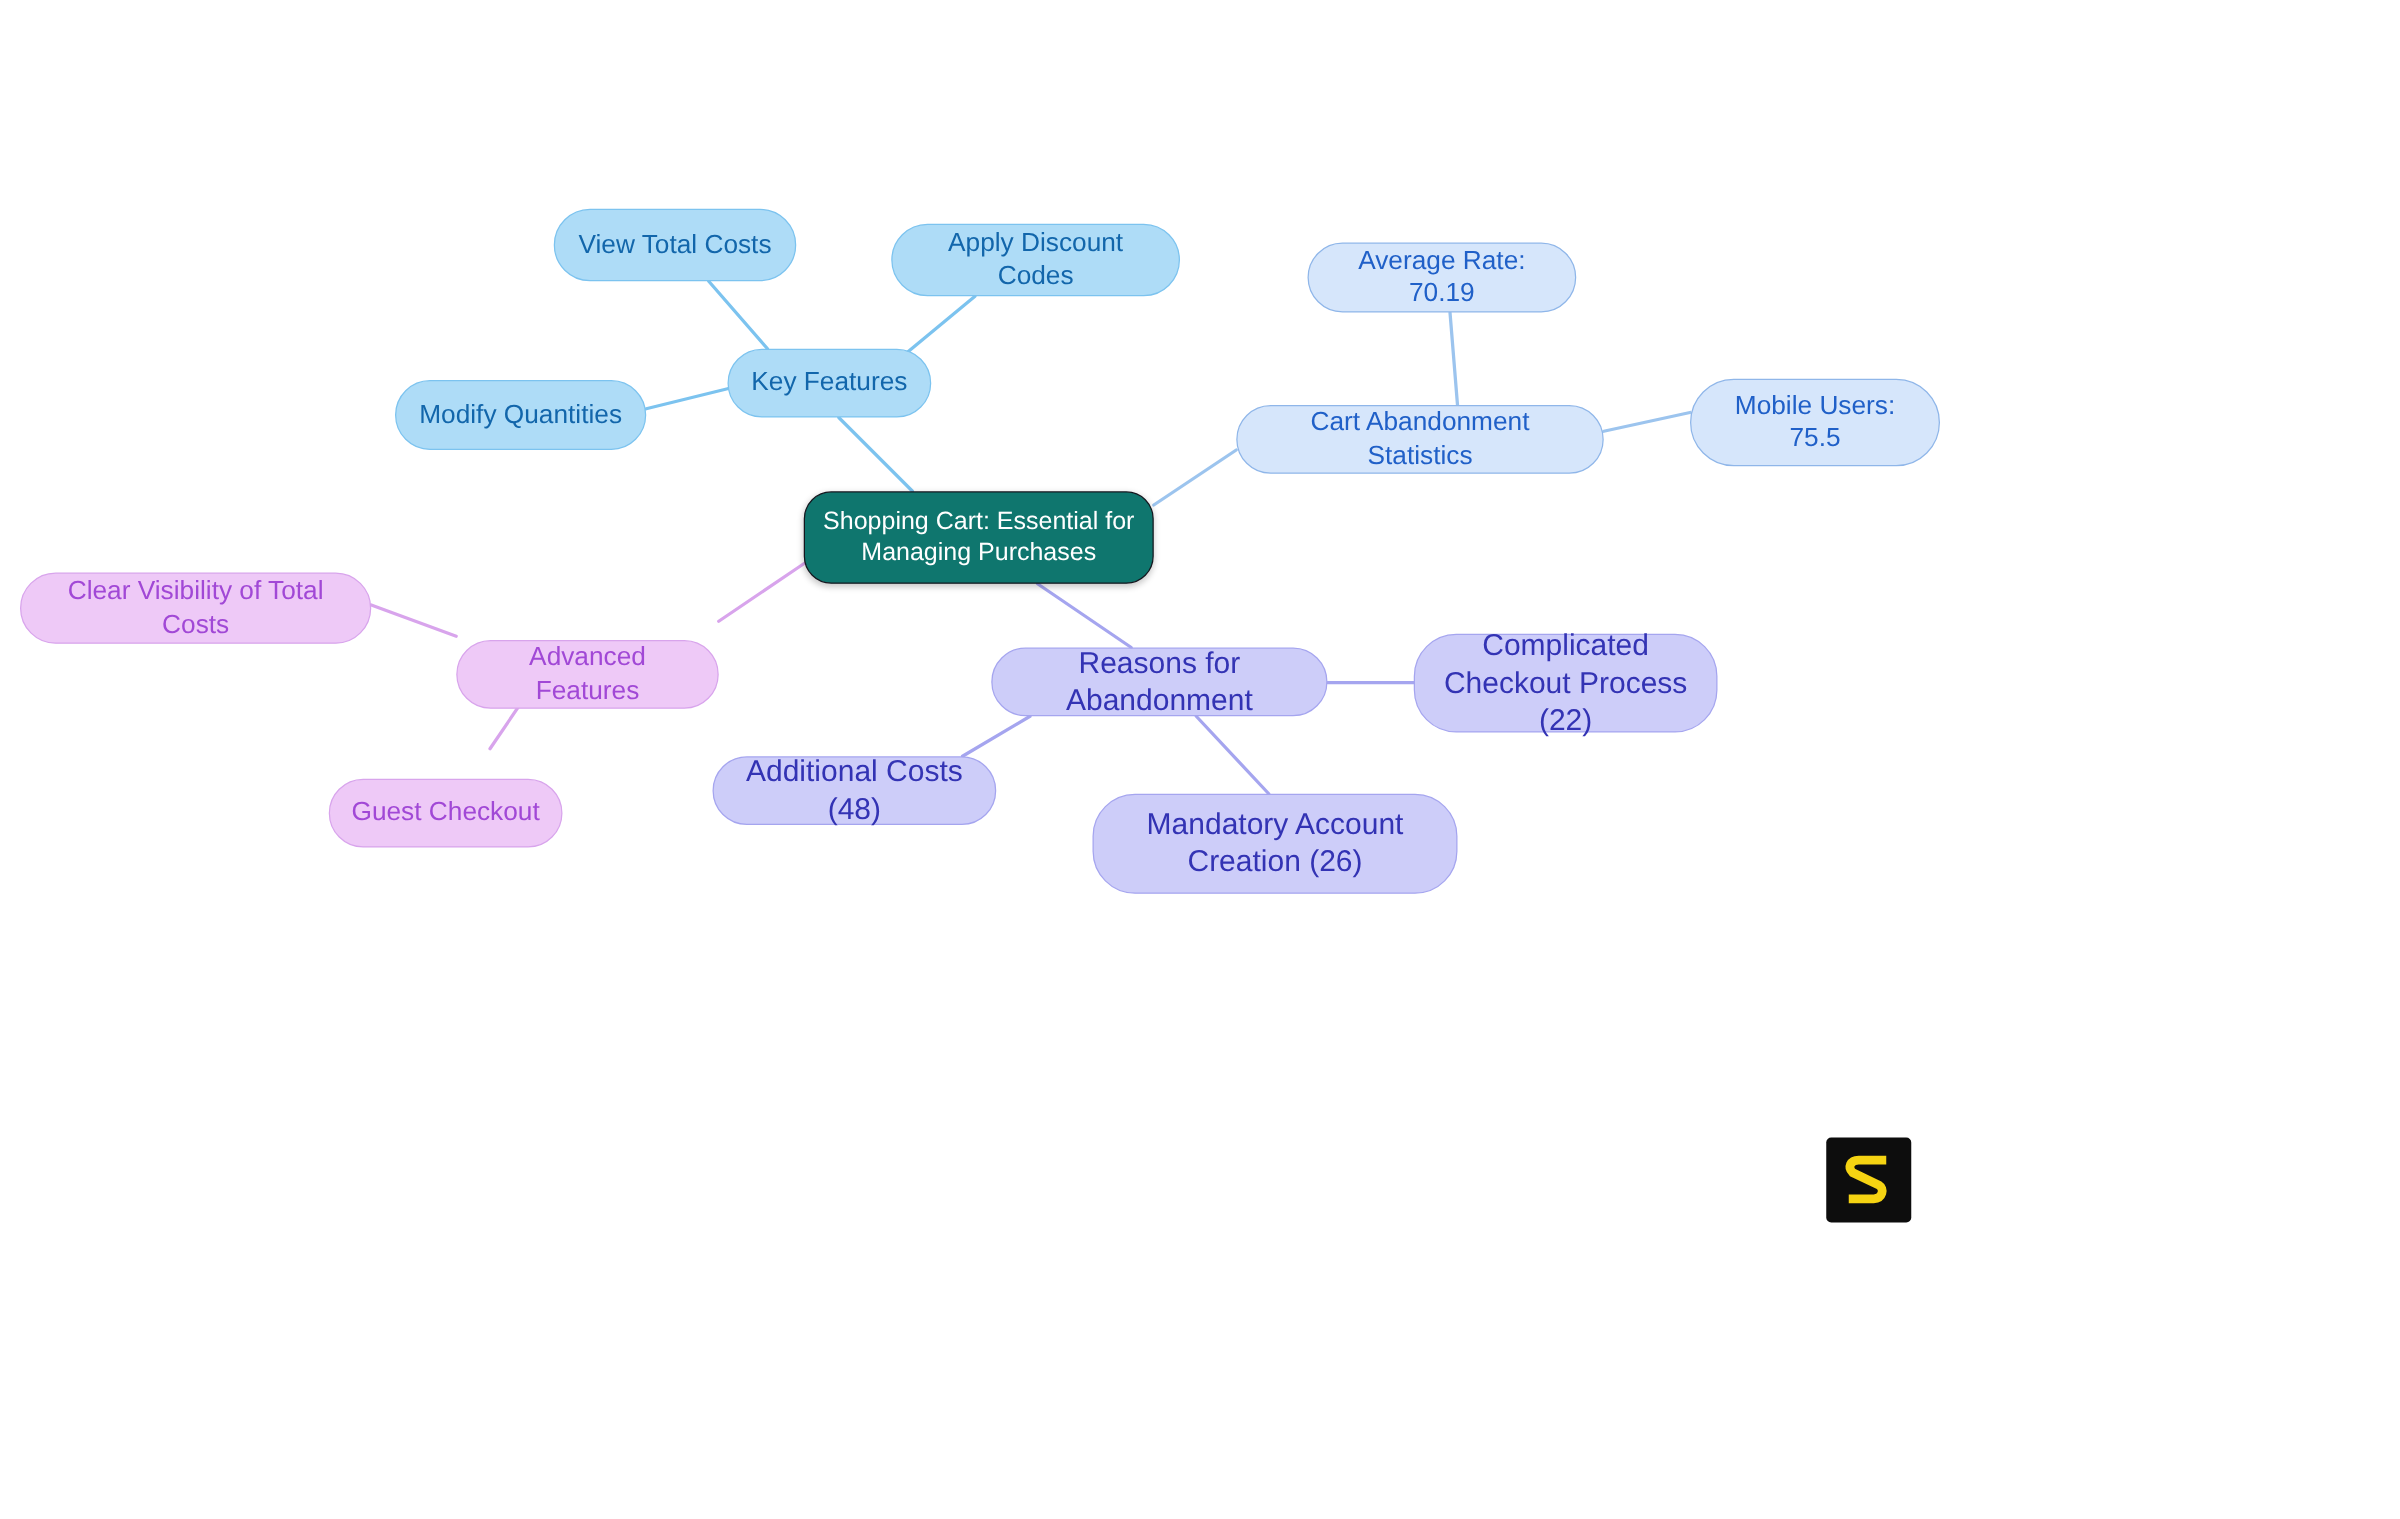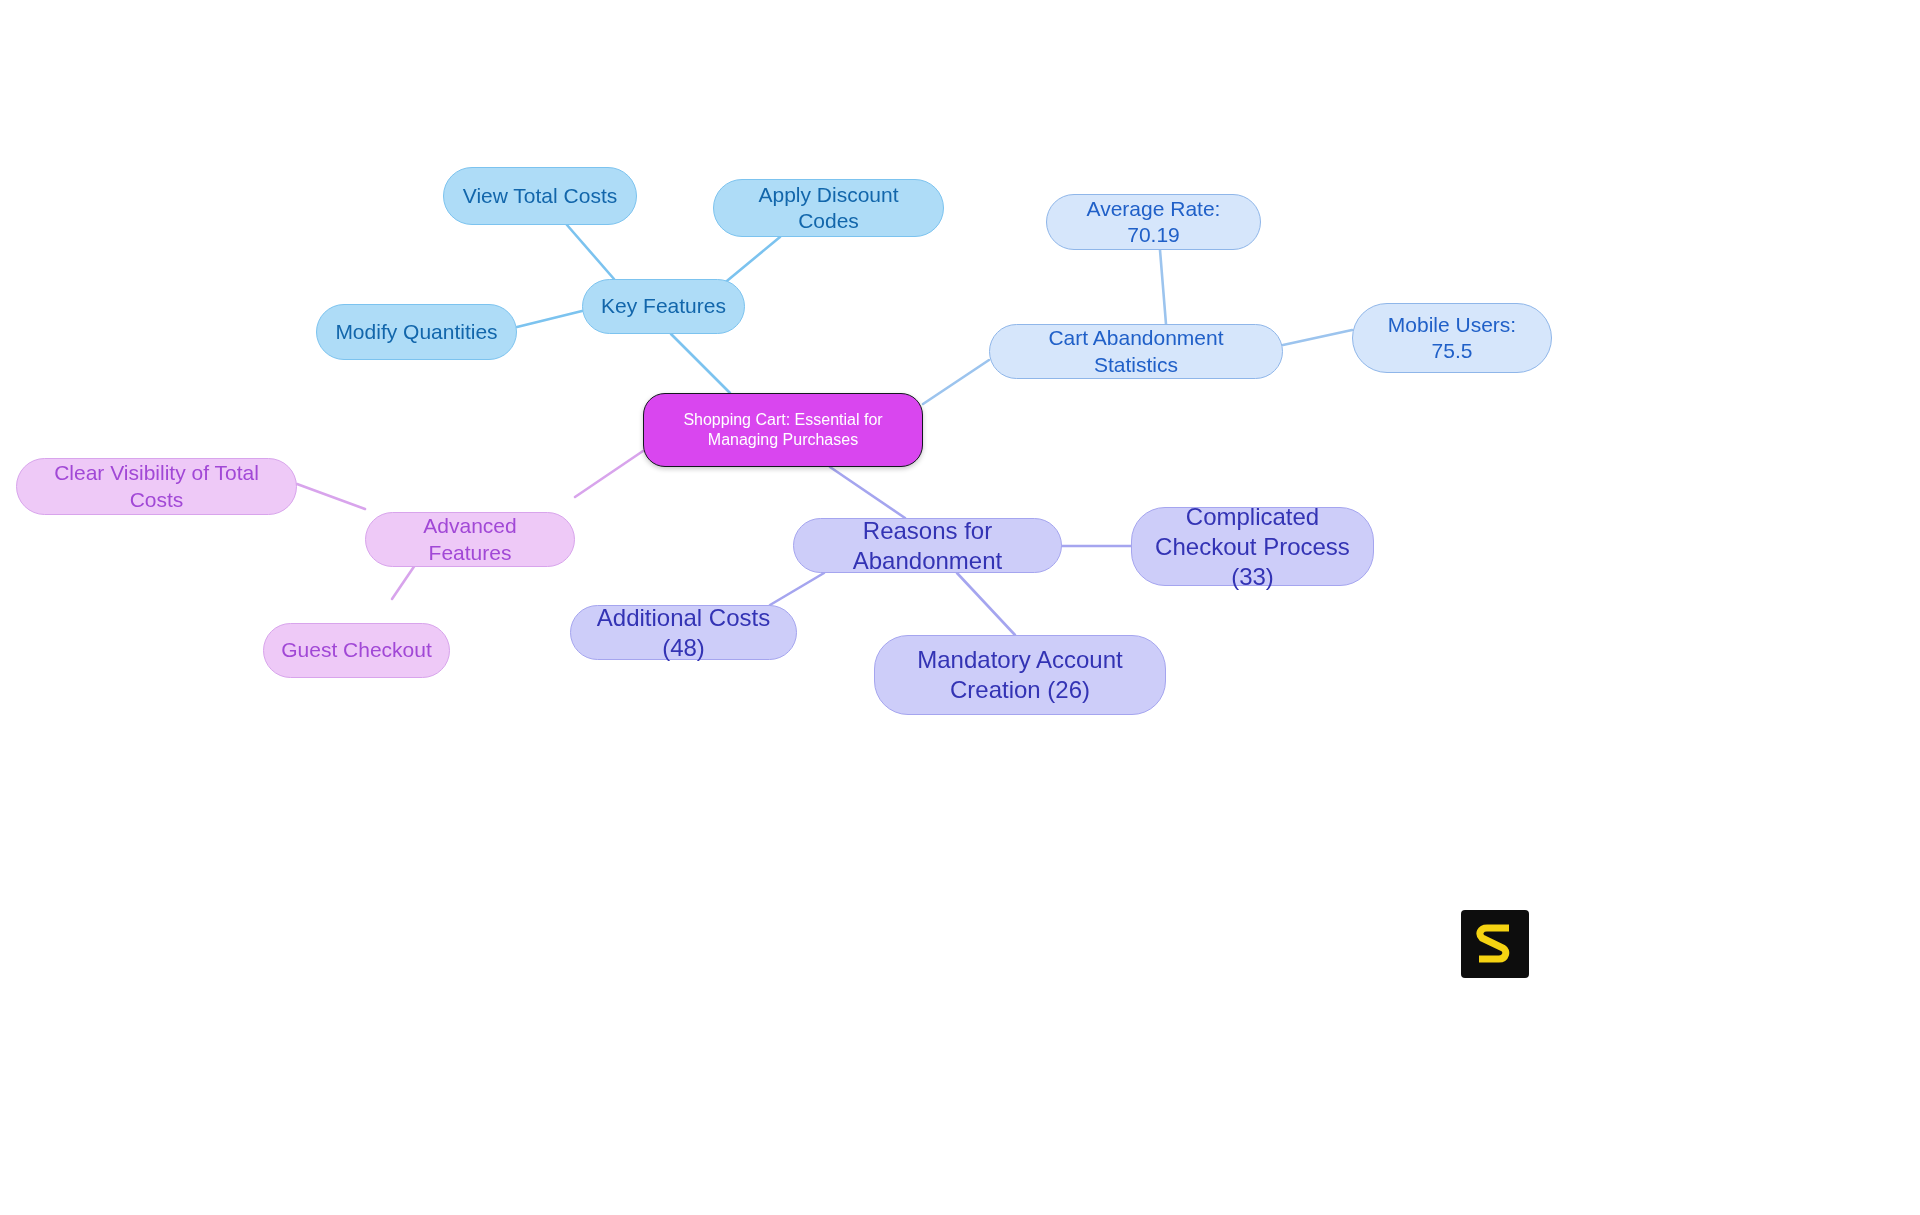"Shopping Cart: Essential for Managing" .node-root { background: #d946ef -> #0f766e; font-size: 16px -> 20px }
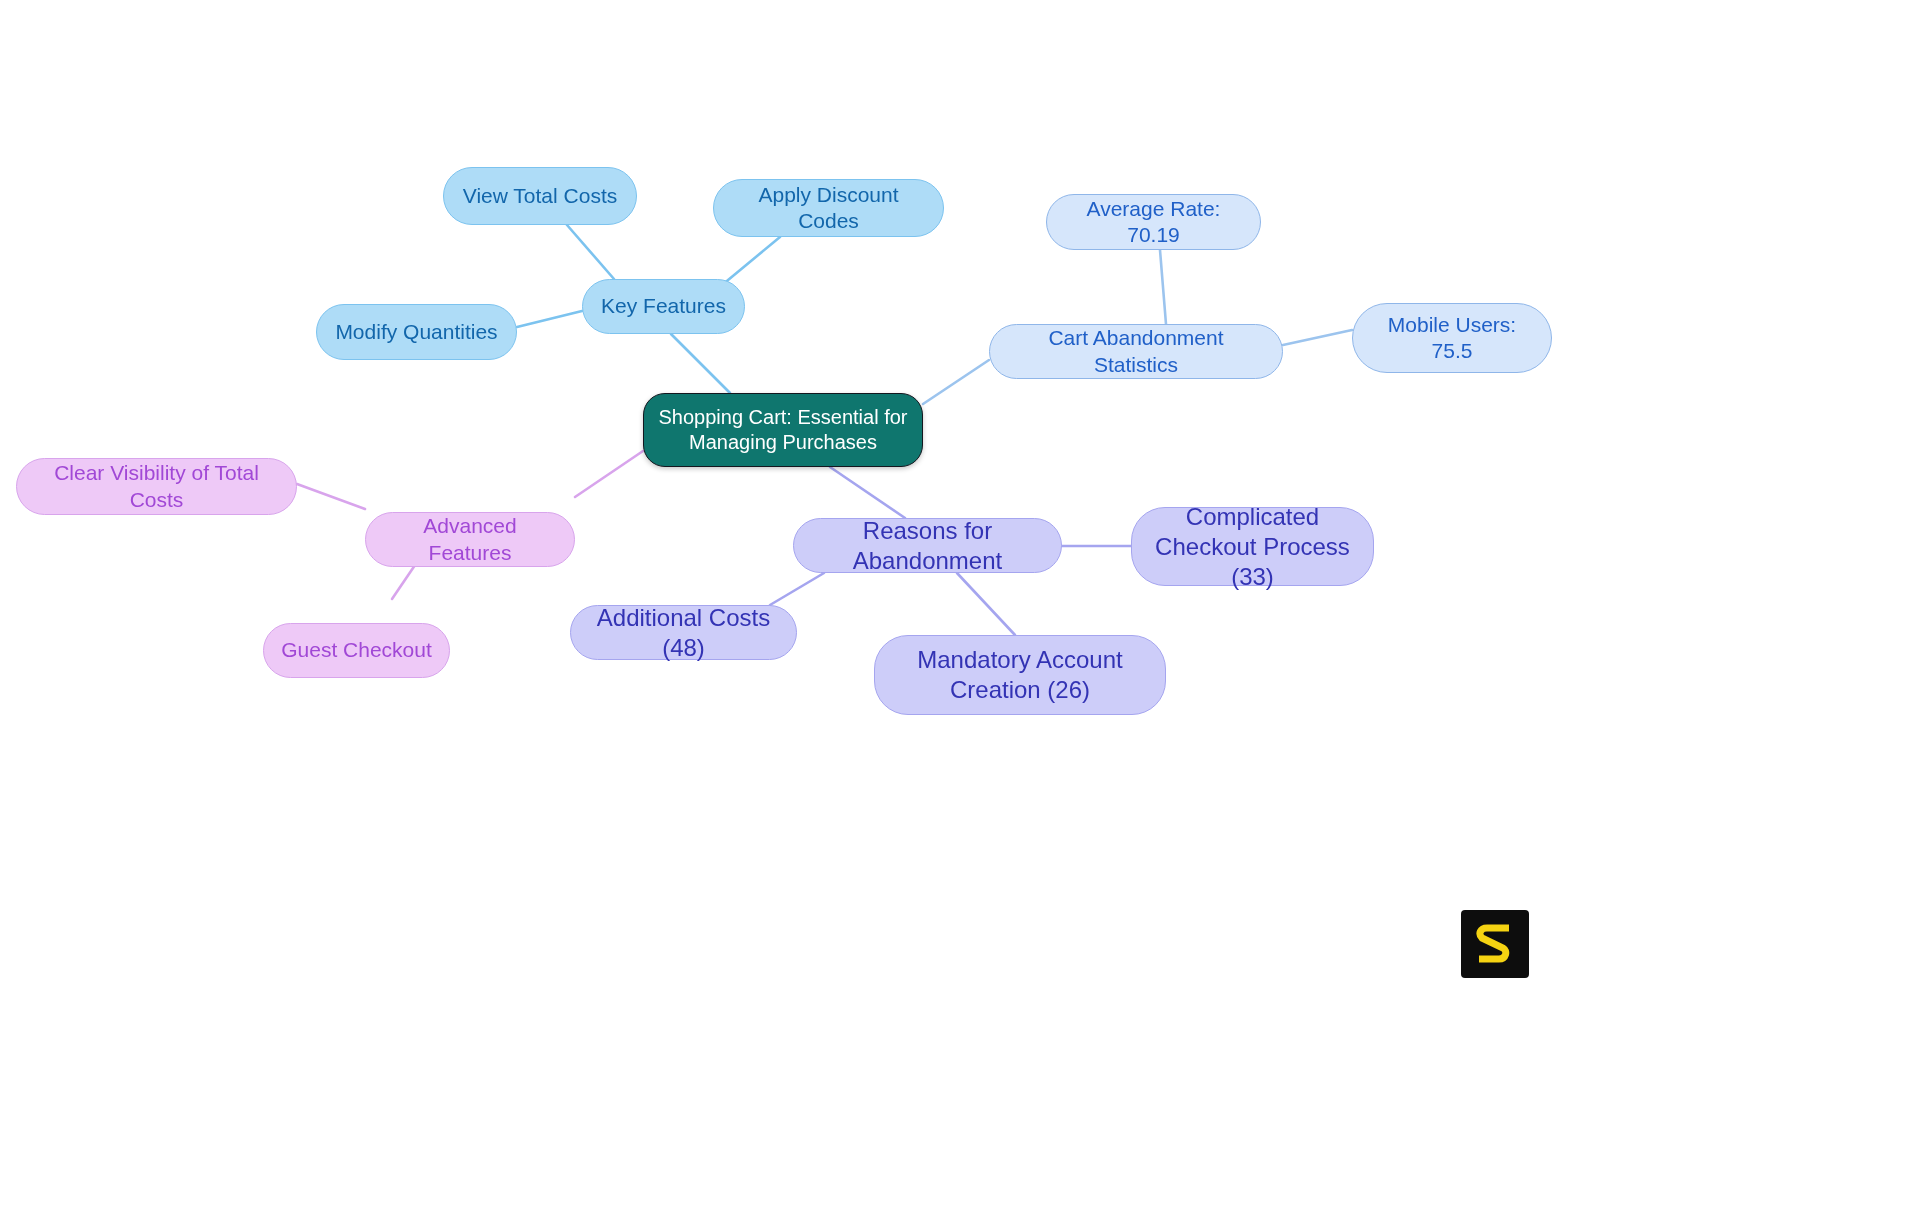"Complicated Checkout Process (33)" span { text: 33 -> 22 }
